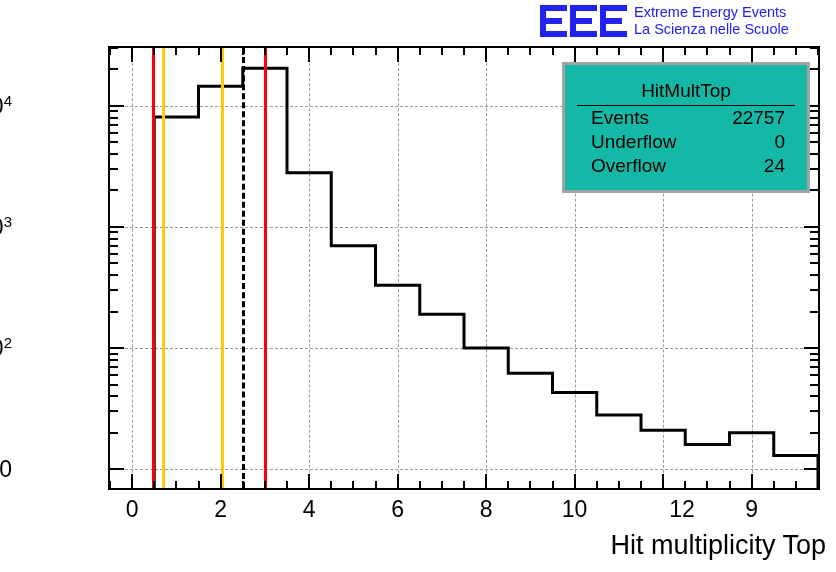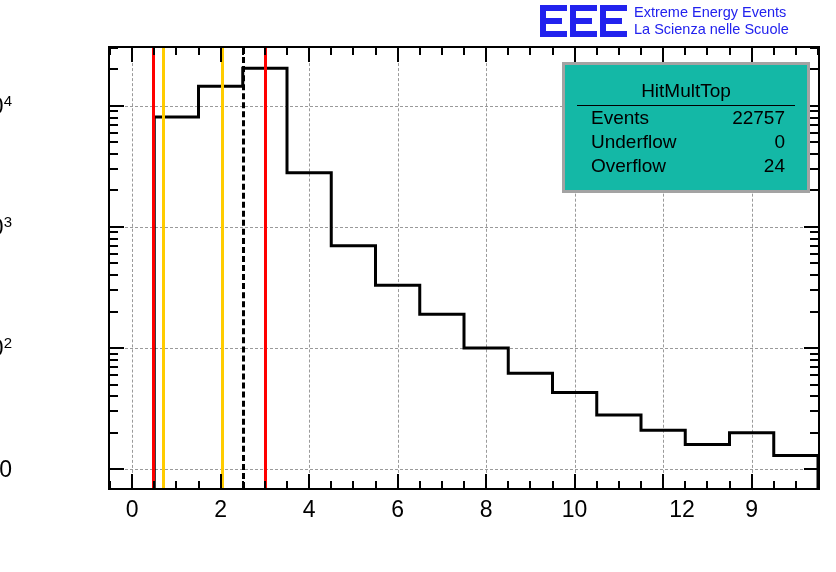"Hit multiplicity Top" div.axis-title { html: none -> <div>Hit multiplicity Top</div> }
